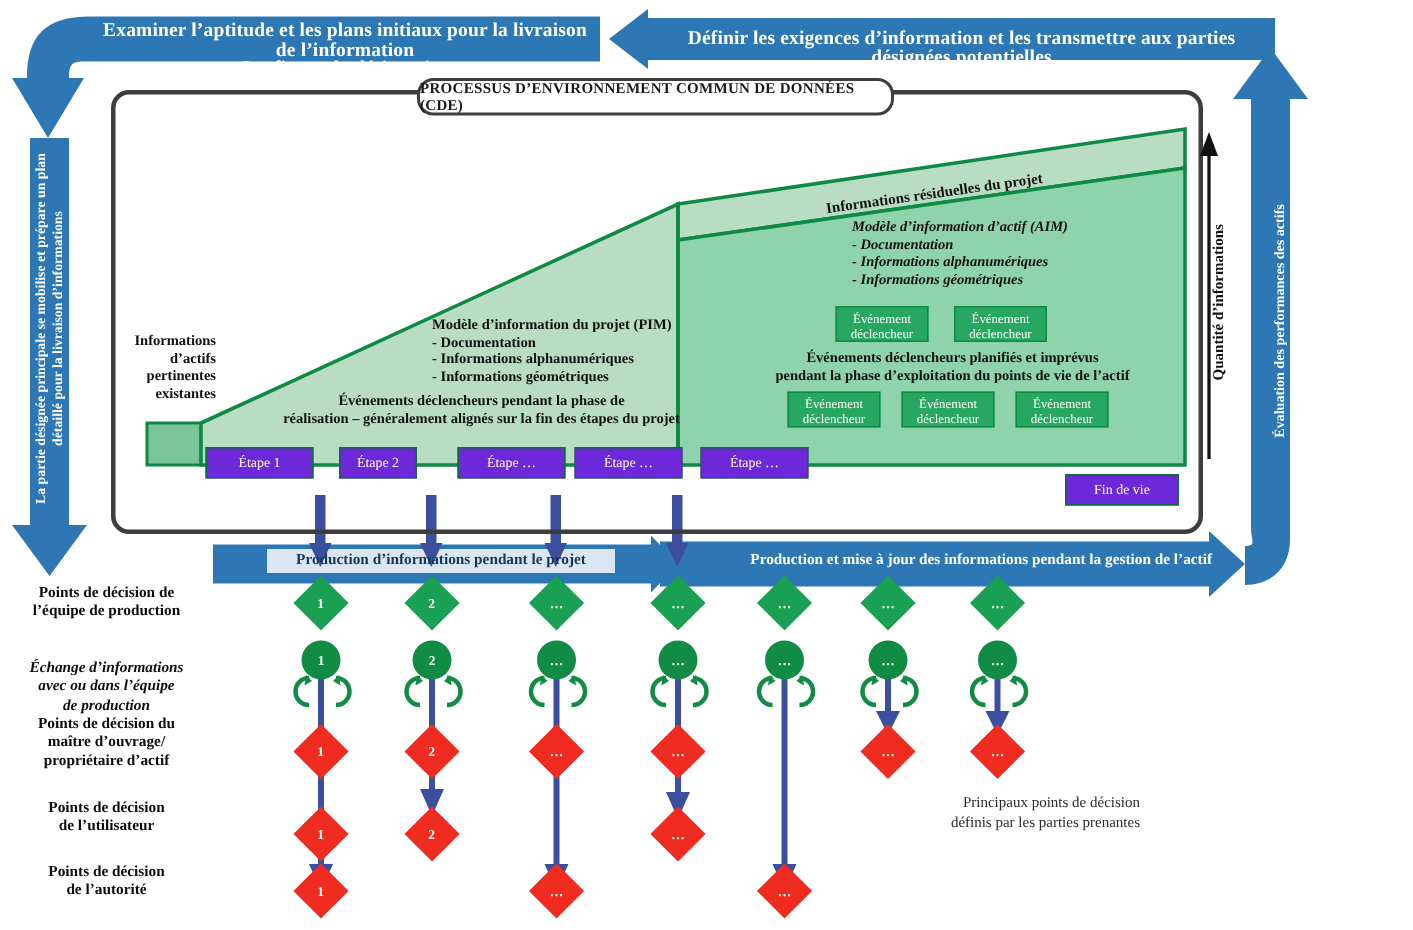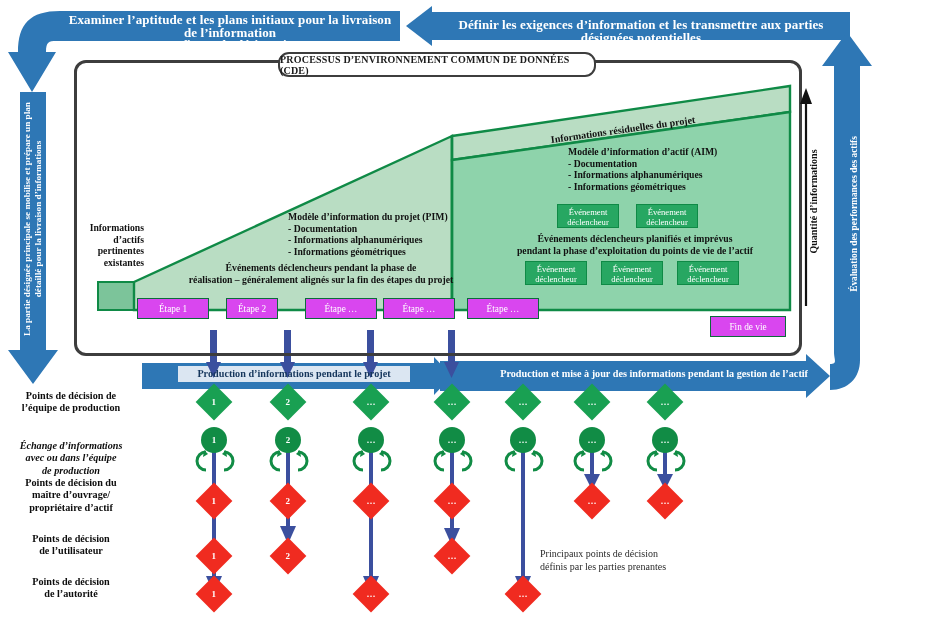"Modèle d’information d’actif (AIM)" div.gtext { font-style: none -> italic }
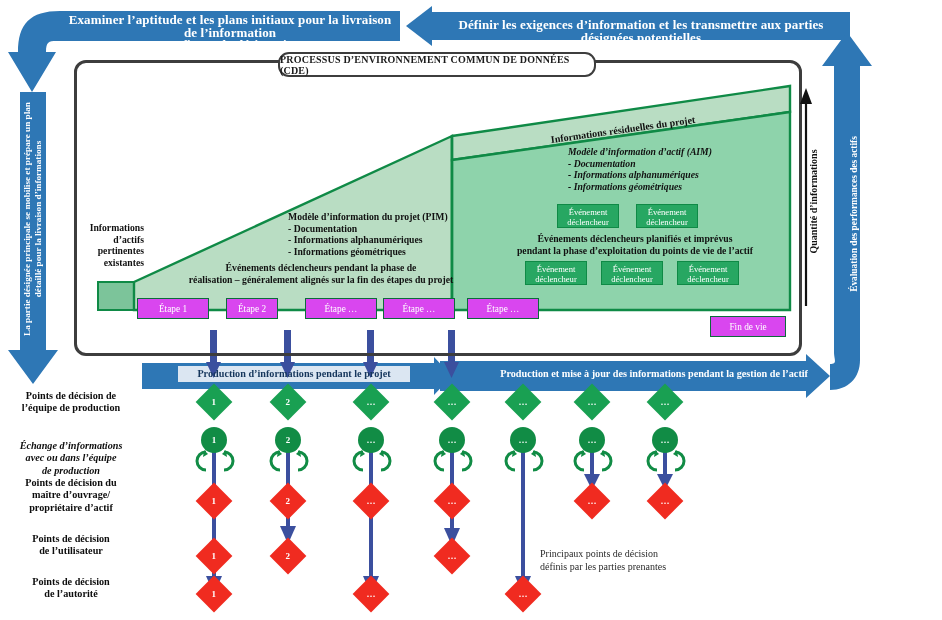"Étape 1" .stage-box { background: #d946ef -> #6d28d9 }
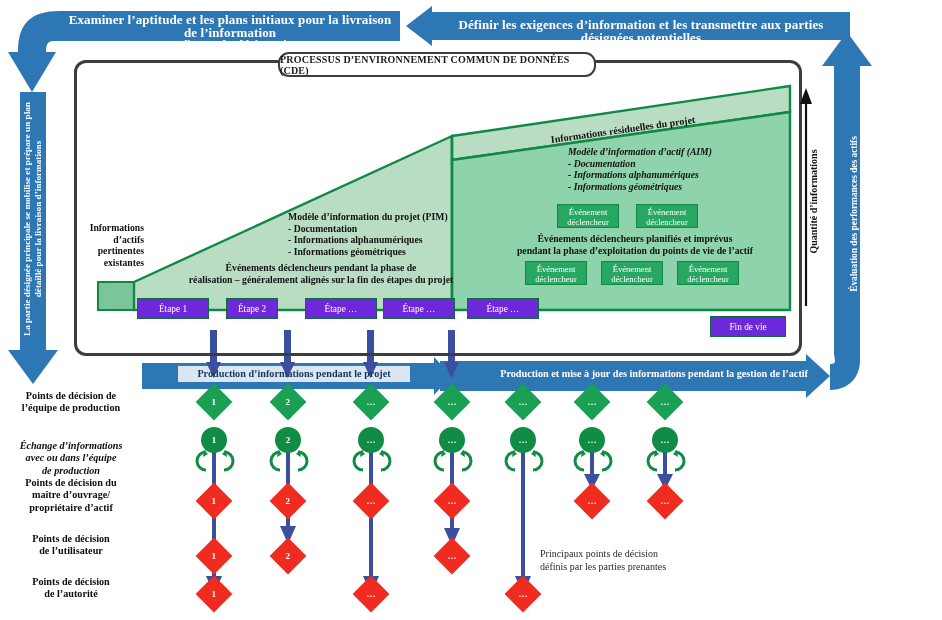"Principaux points de décision" .note { margin-top: 18px -> none; text-align: left -> right }
